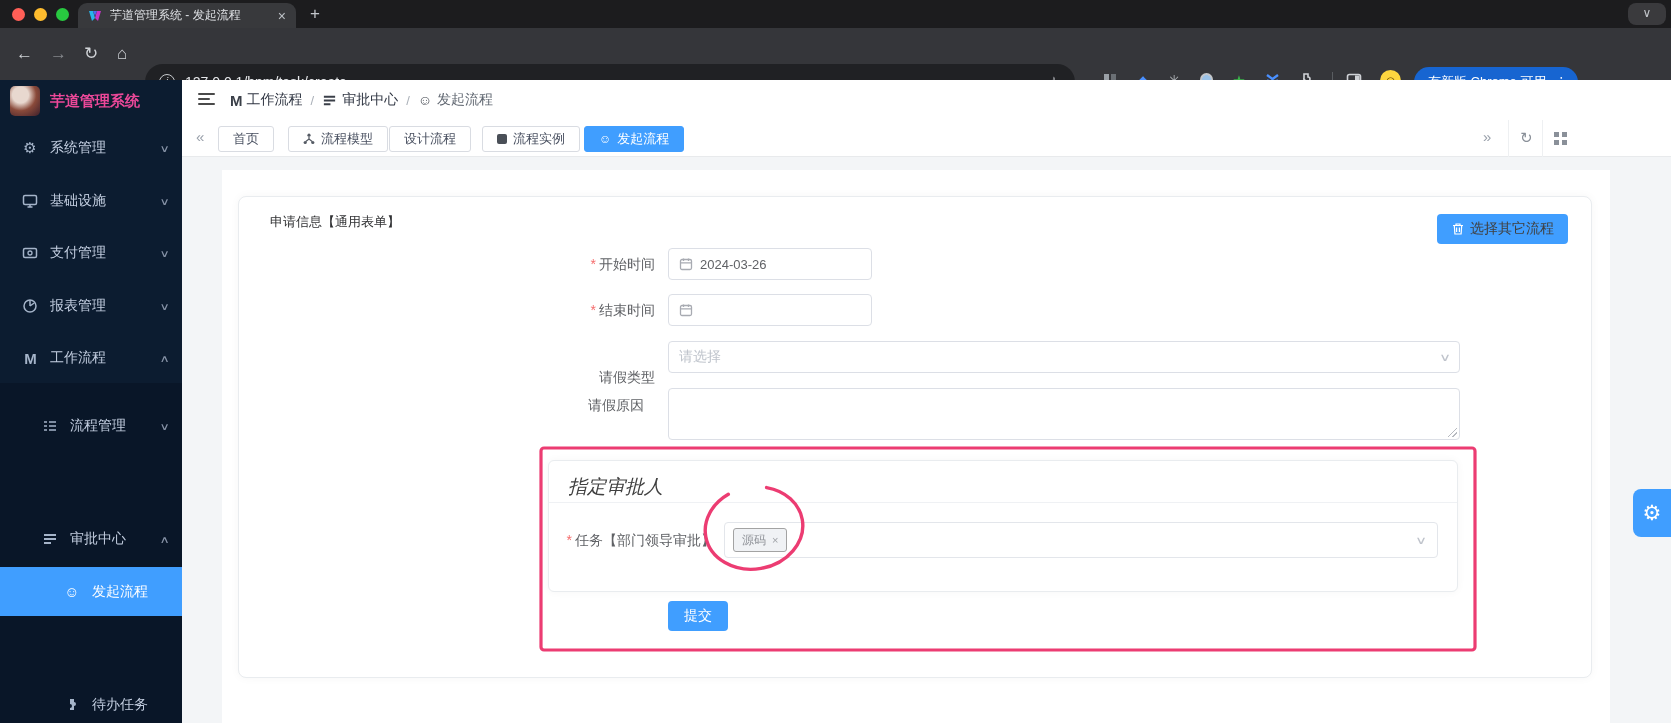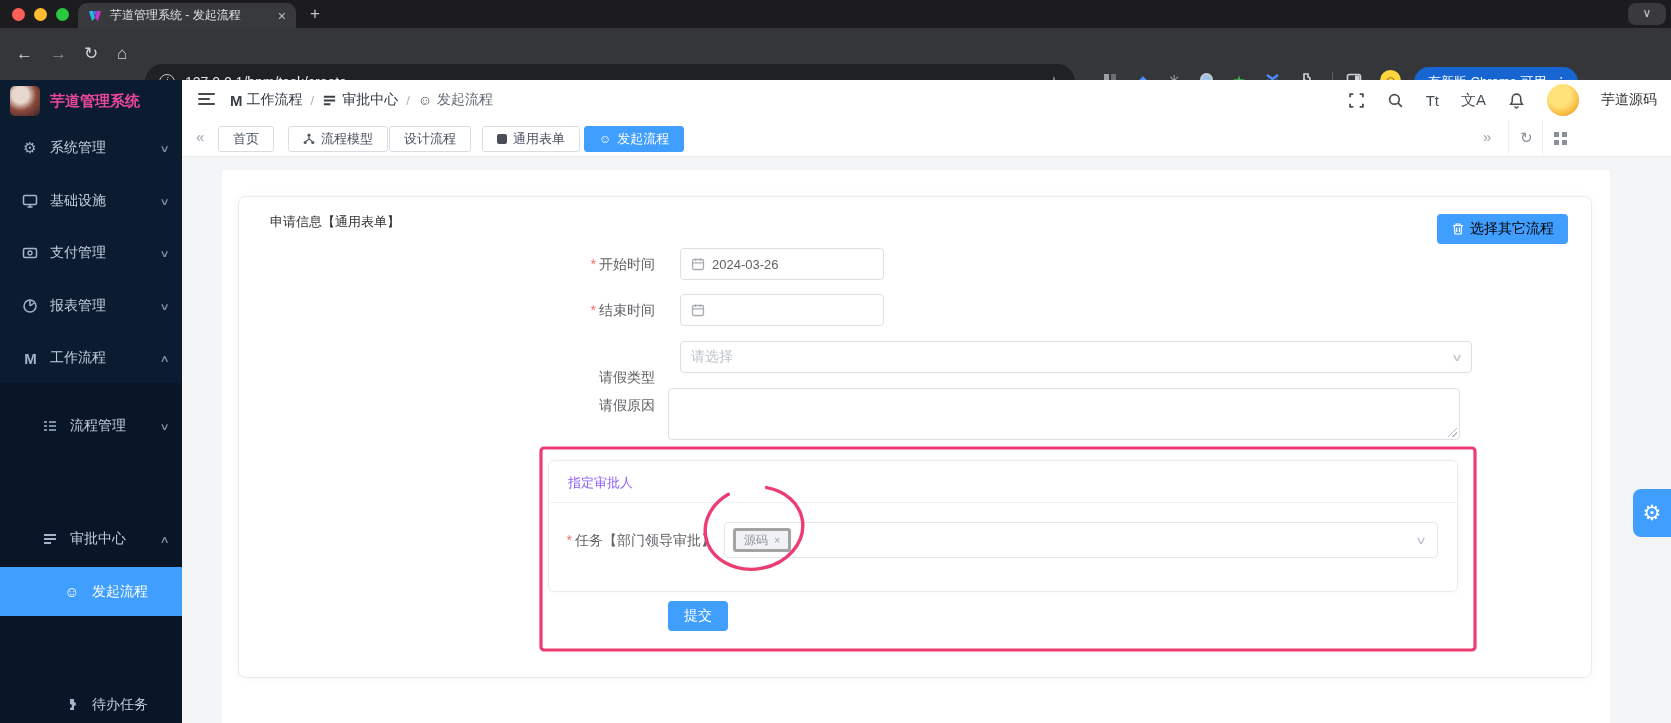"Tt" div { html: <div> <span> <svg> <path></path> </svg> </span> <span> <svg> <circle></circle> <path></path> </svg> </span> <span>Tt</span> <span>文A</span> <span> <svg> <path></path> <path></path> </svg> </span> <span></span> <span>芋道源码</span> </div> -> none }
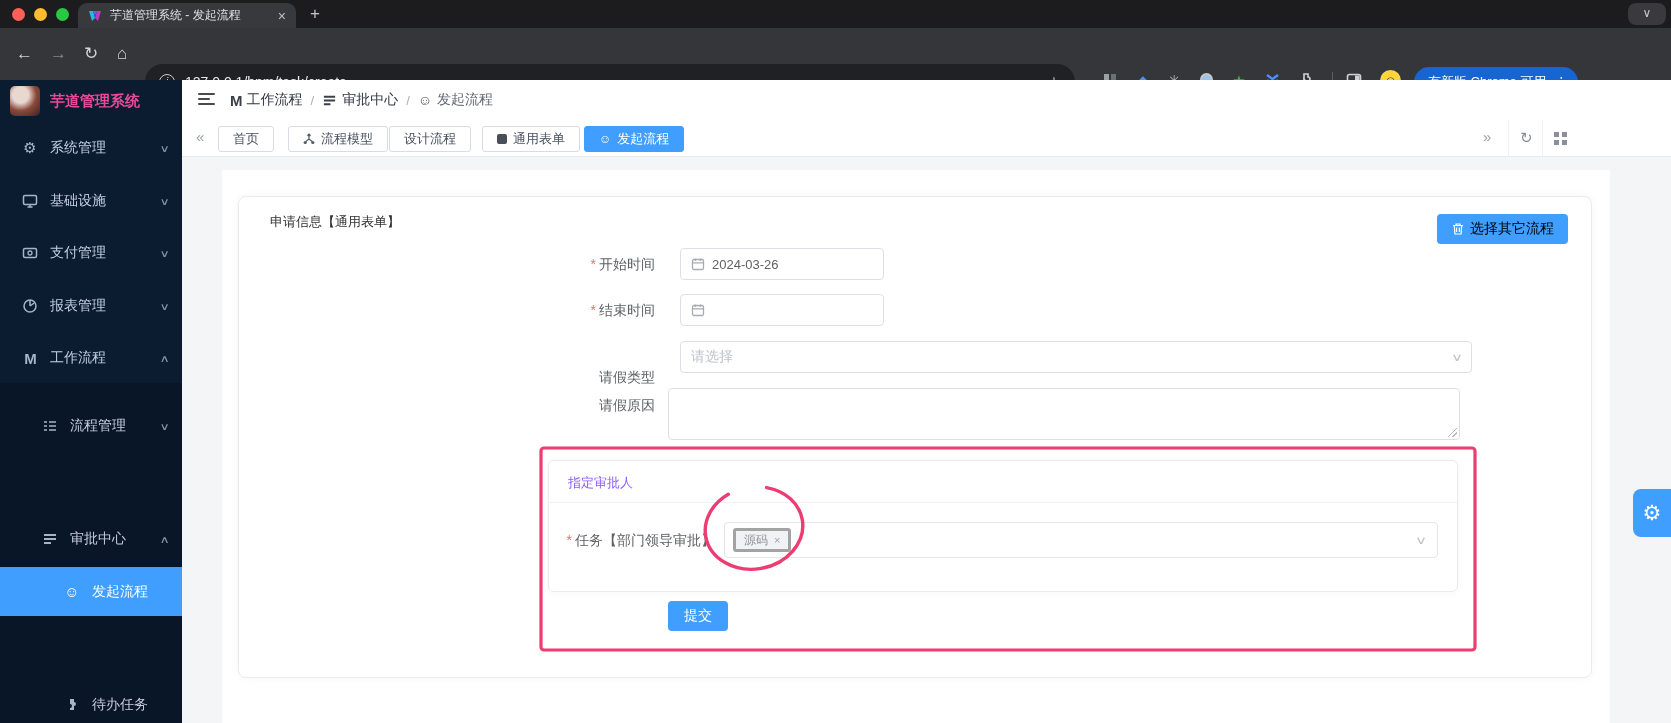"通用表单" span { text: 通用表单 -> 流程实例 }
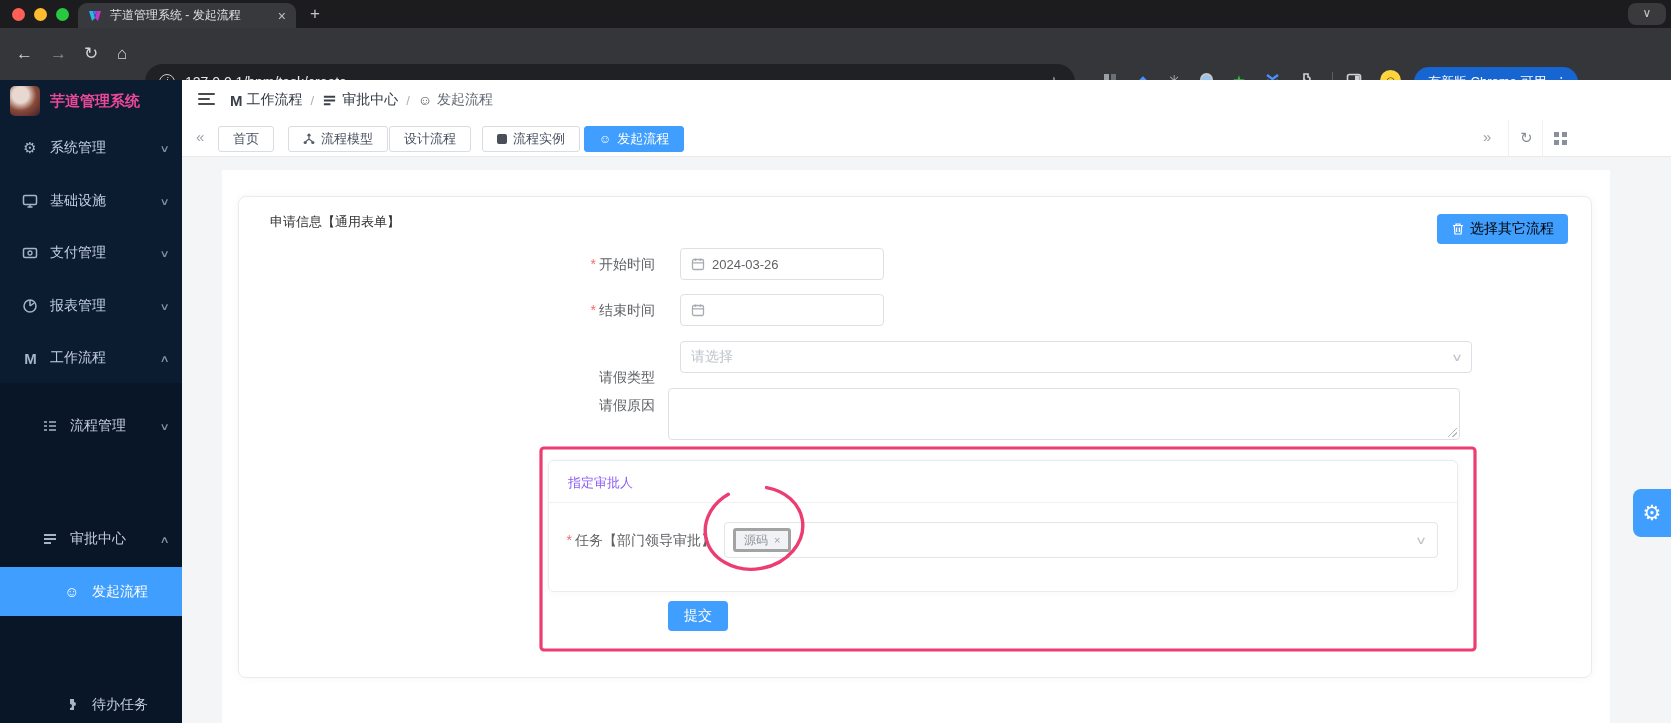"选择其它流程" #choose-other { color: #000000 -> #404040 }
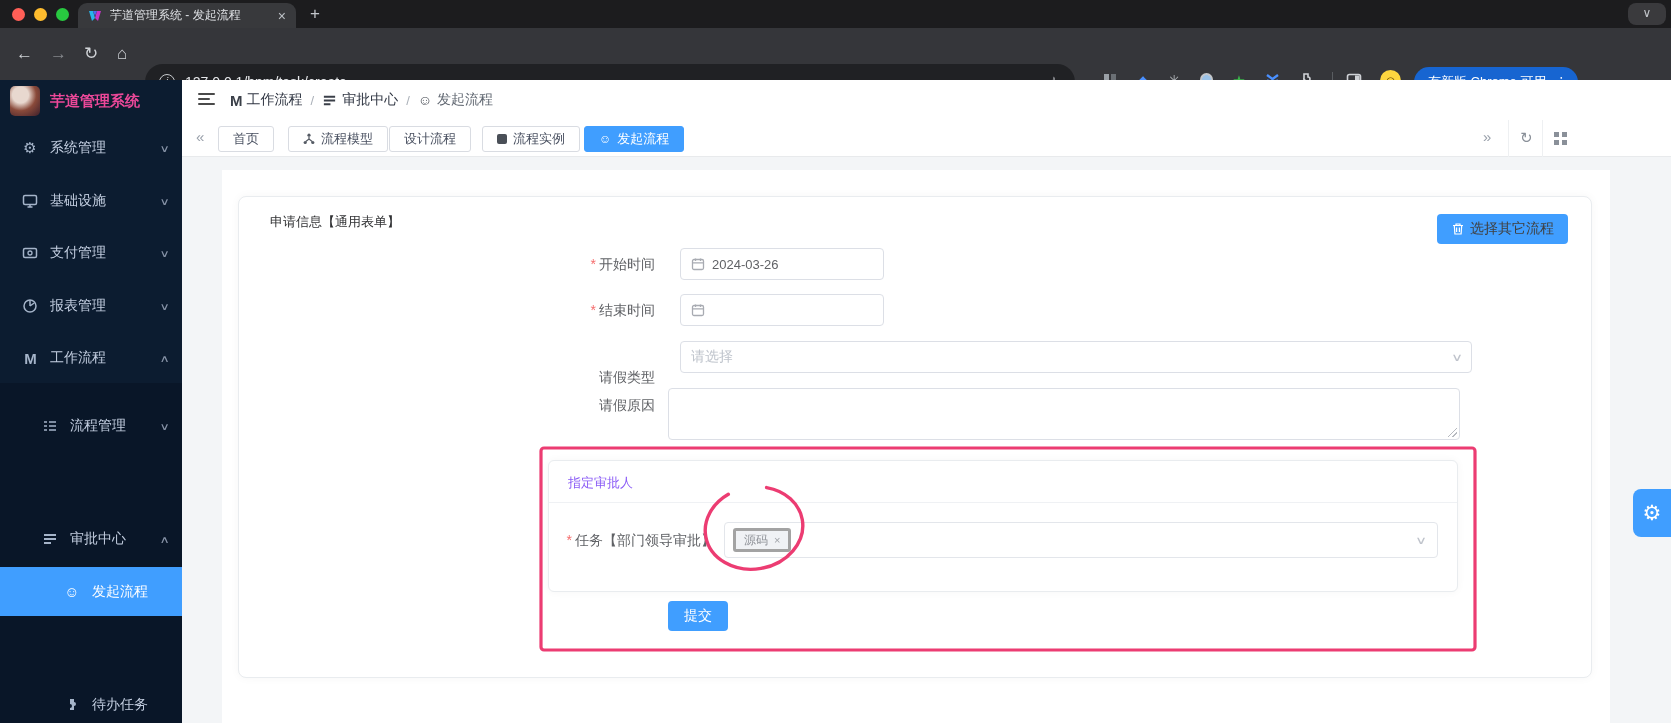"2024-03-26" .finput { margin-left: 12px -> none }
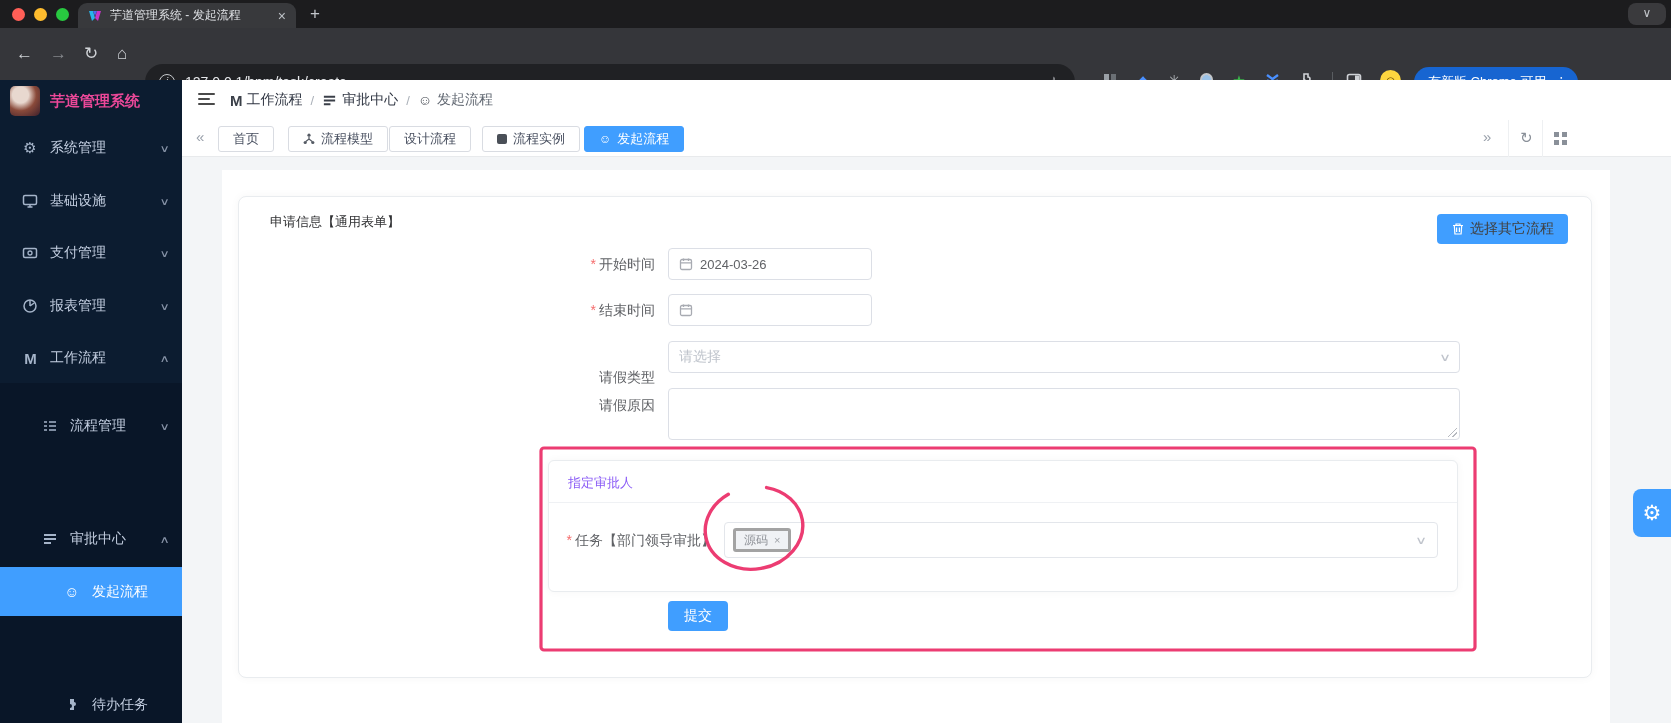"请假原因" div.flabel { left: 515px -> 504px }
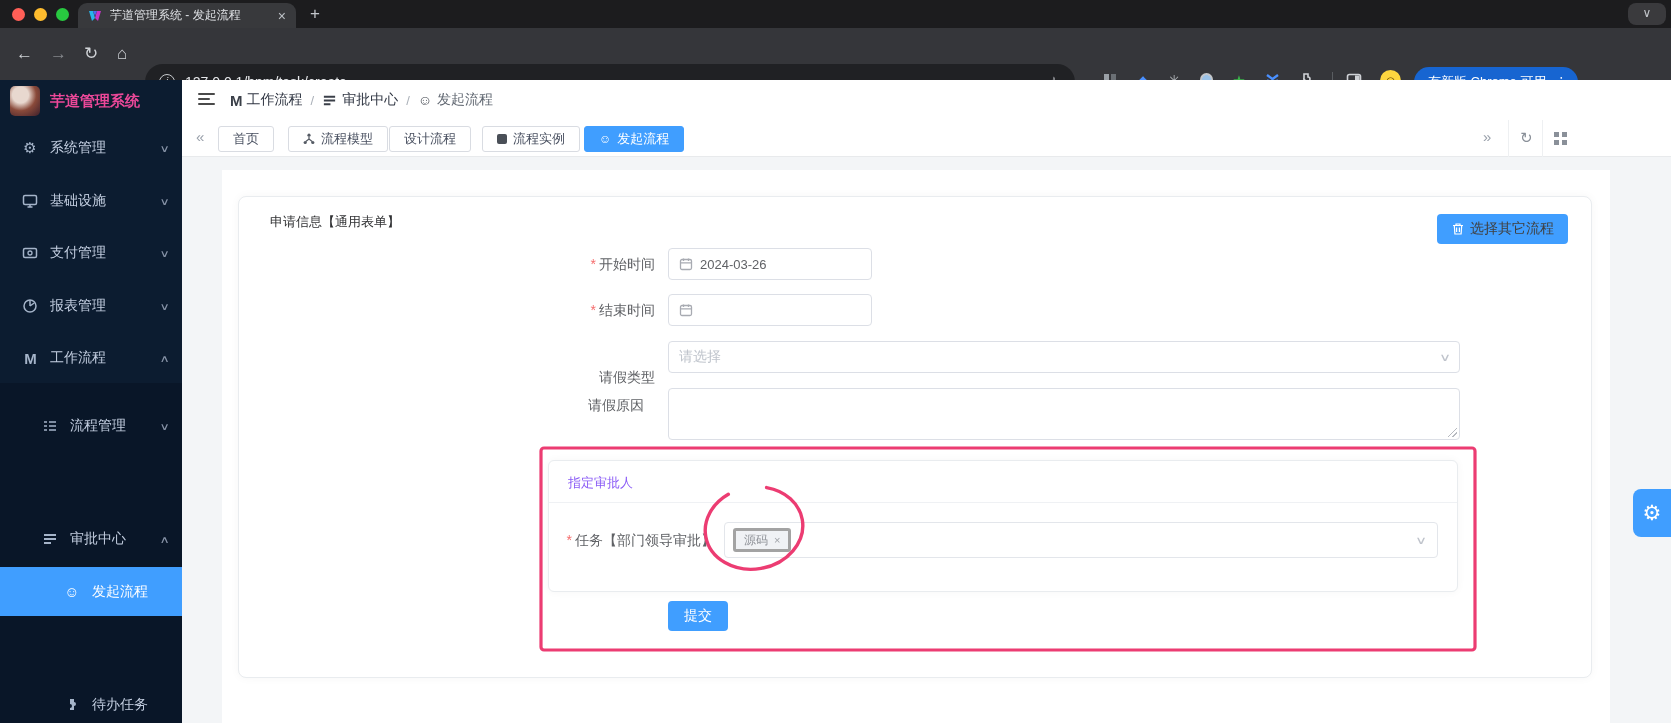"指定审批人" #approver-title { color: #8b5cf6 -> #404040; font-size: 13px -> 19px; font-style: none -> italic }
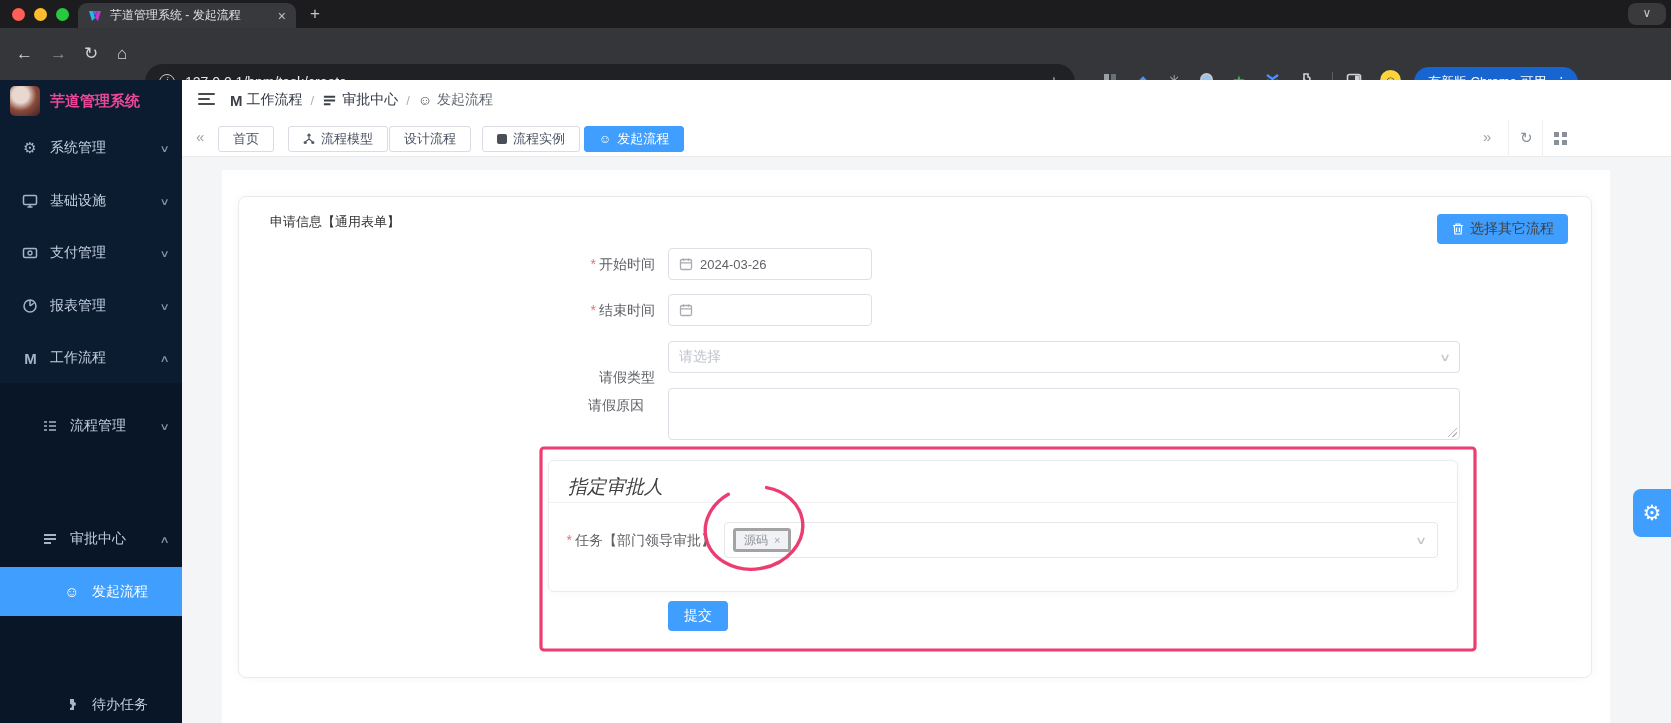"源码" .tag { border: 3px solid #a3a3a3 -> 1px solid #a3a3a3 }
